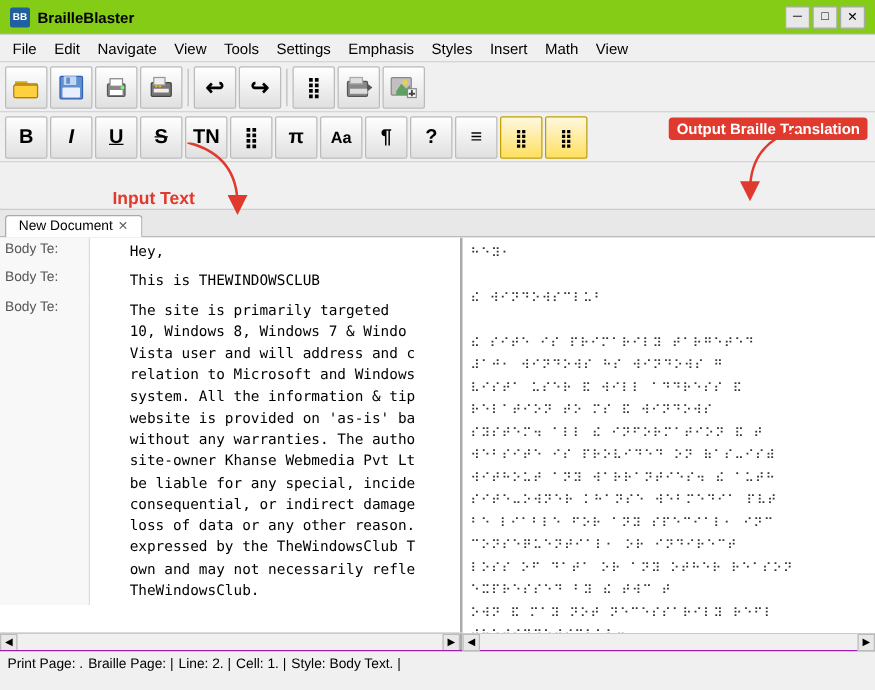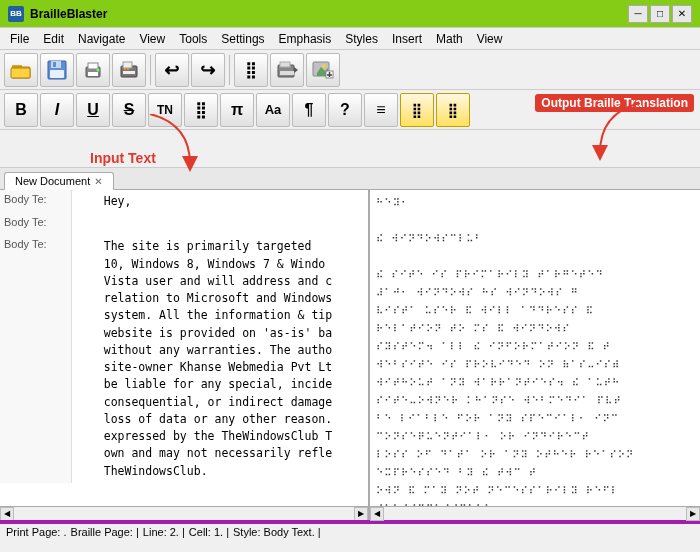"TN" div.tb-btn { font-size: 12px -> 16px }
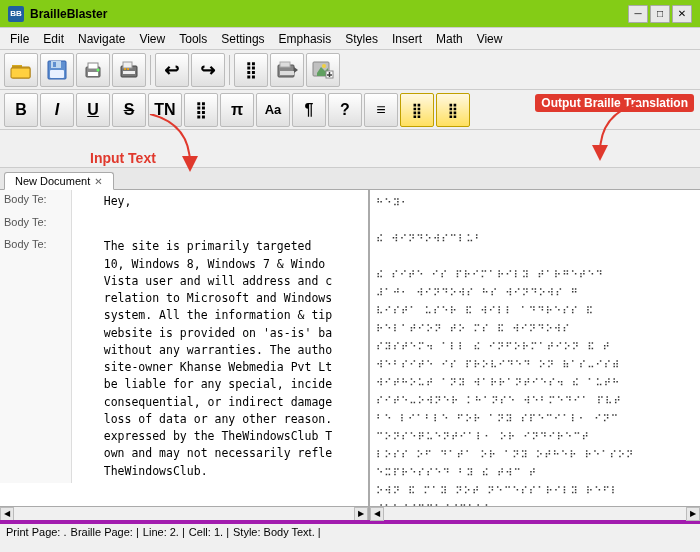"This is THEWINDOWSCLUB" div.row-content { html: none -> <div> This is THEWINDOWSCLUB</div> }
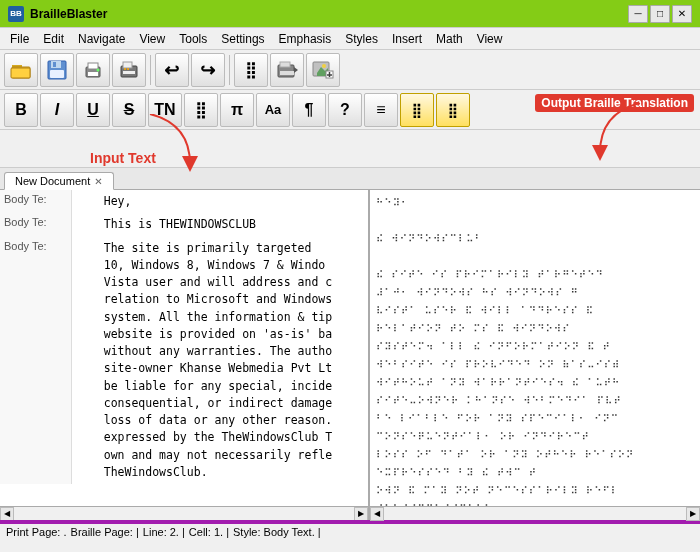"Print Page: ." #status-bar { border-top: 4px solid #a21caf -> 1px solid #a21caf }
